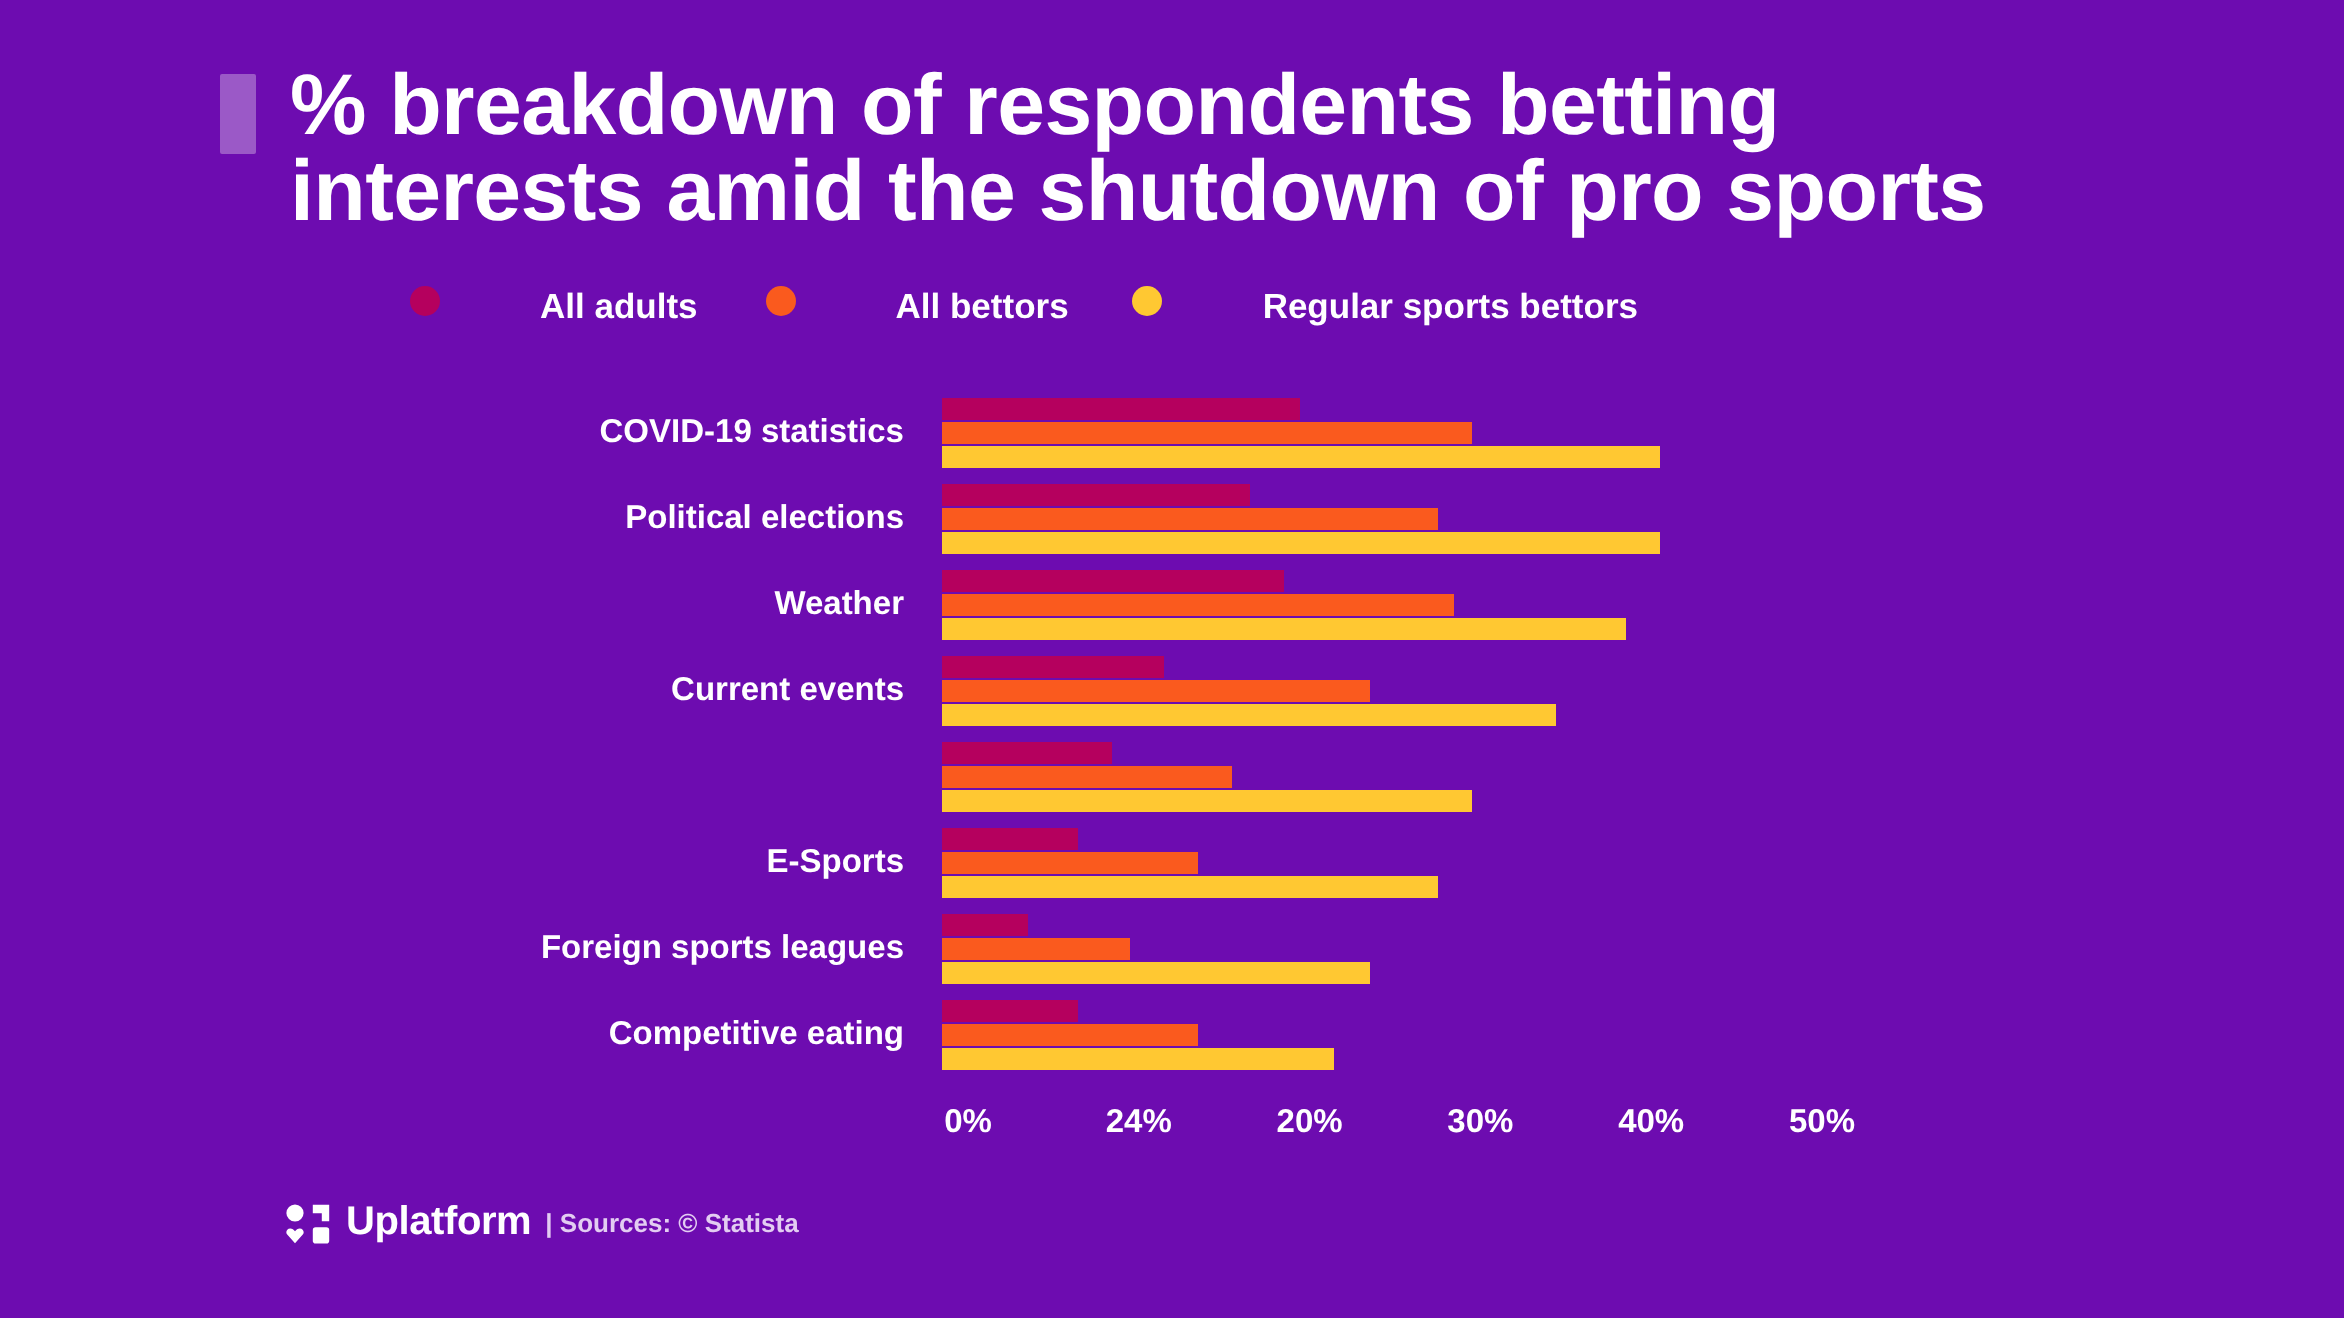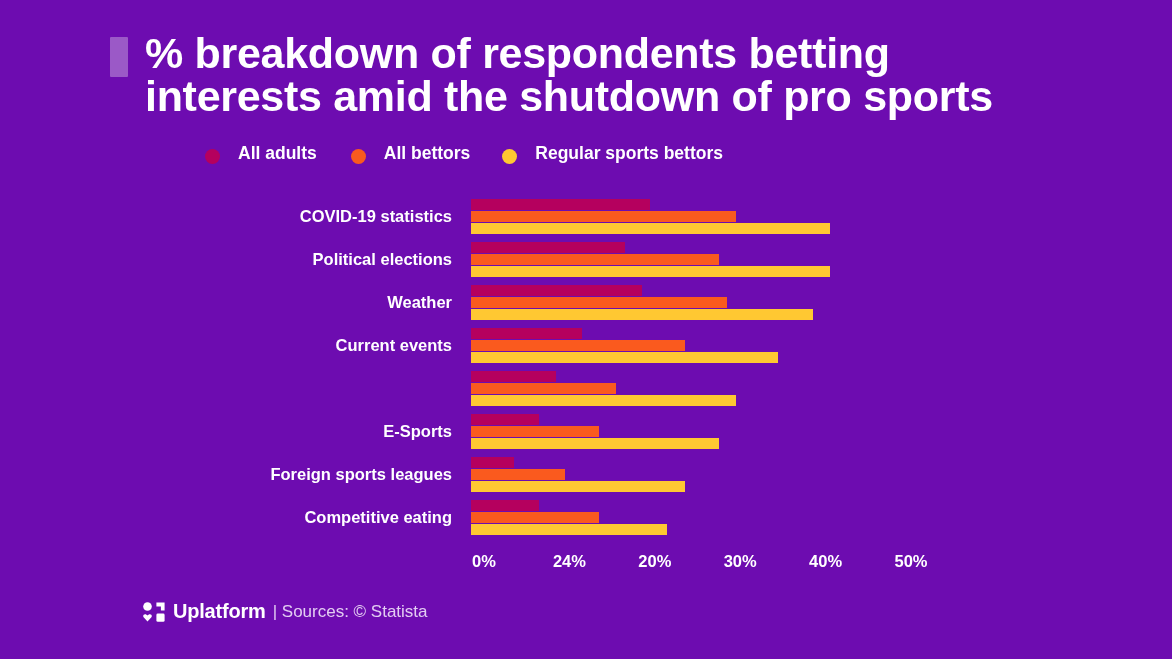"All adults" .legend-item { align-items: flex-end -> flex-start; gap: none -> 32px }
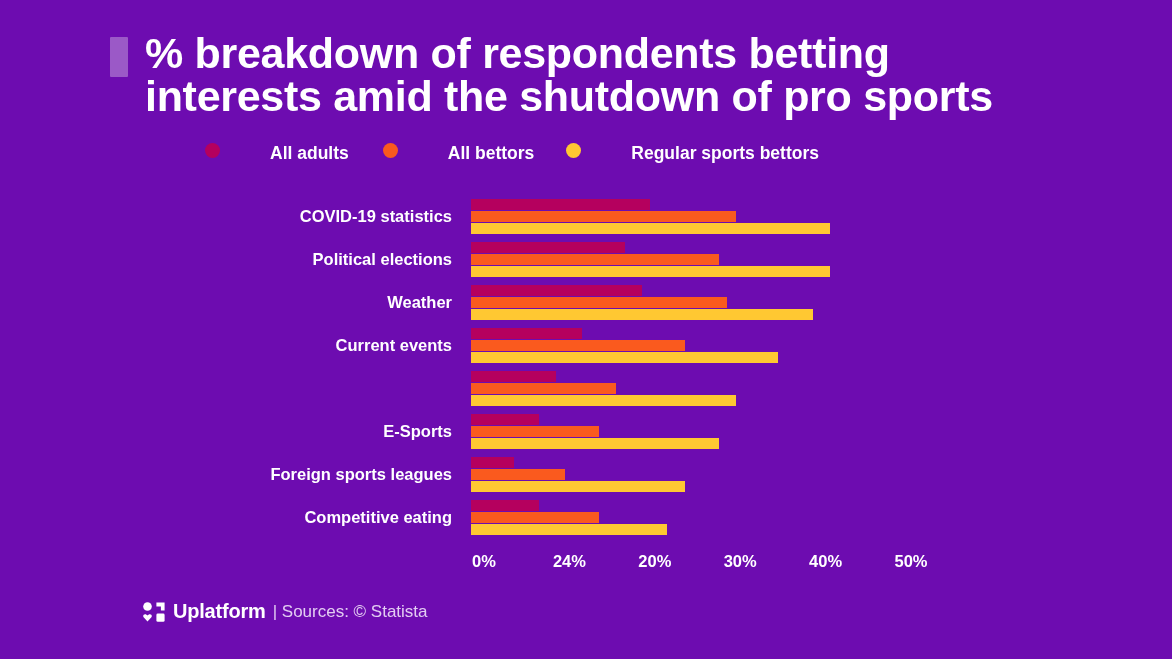"| Sources: © Statista" .source { font-size: 17px -> 13px; font-weight: normal -> bold }
